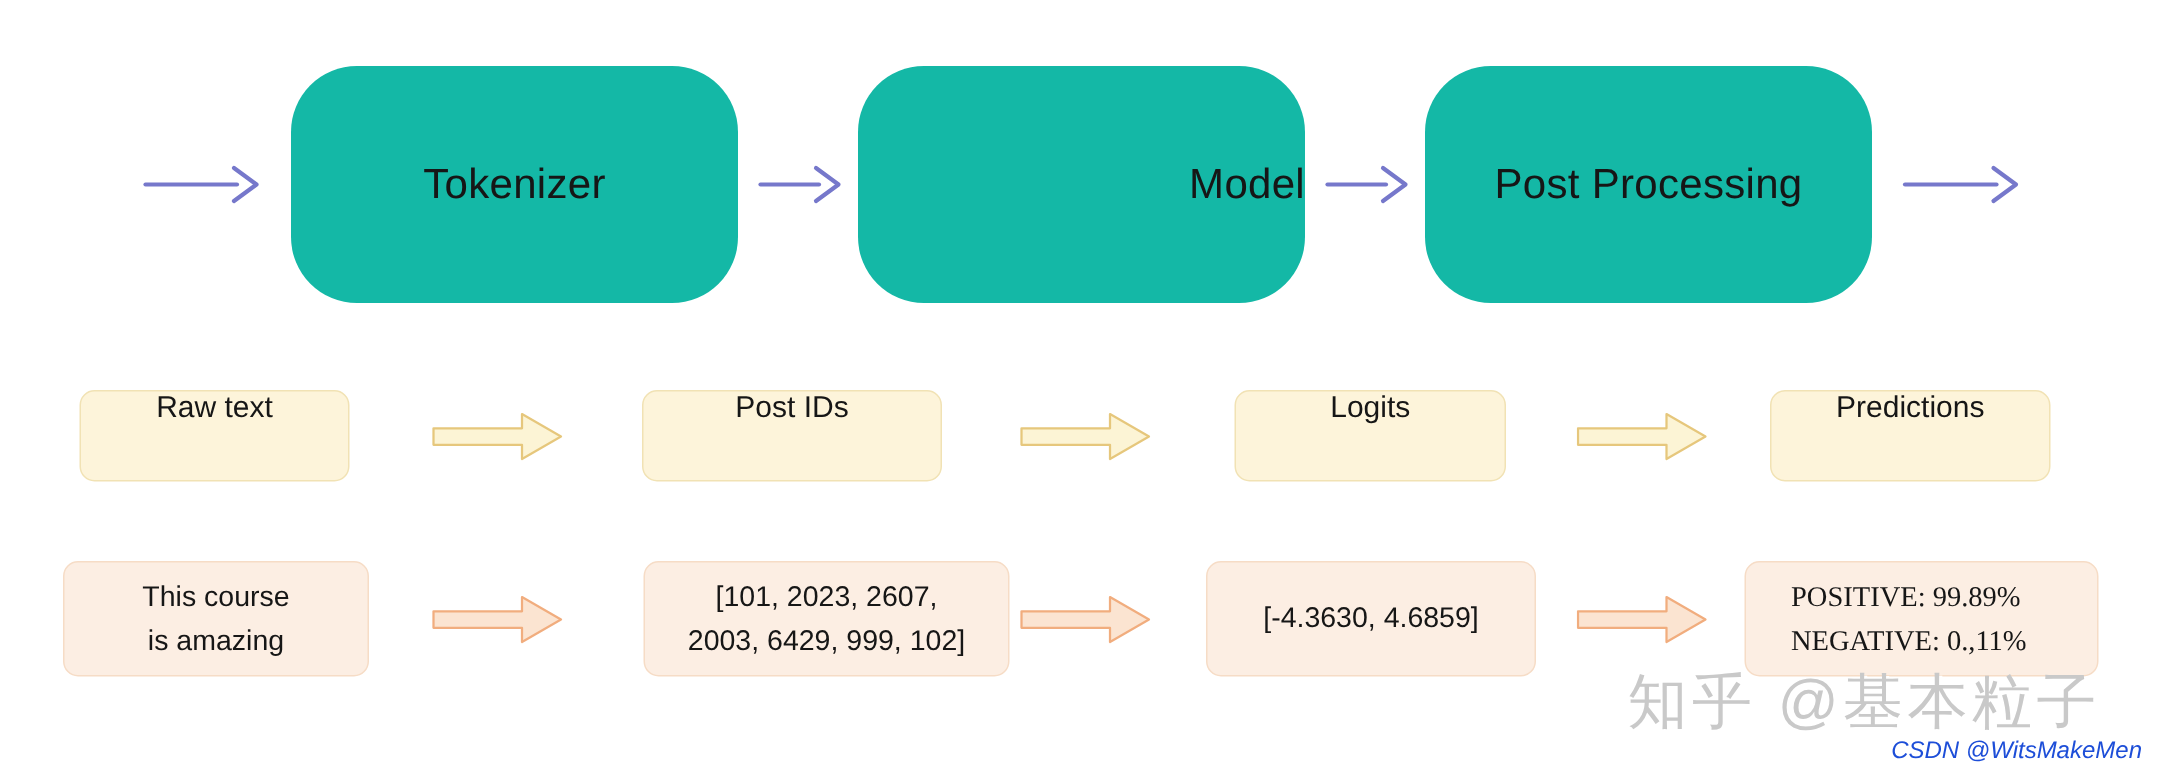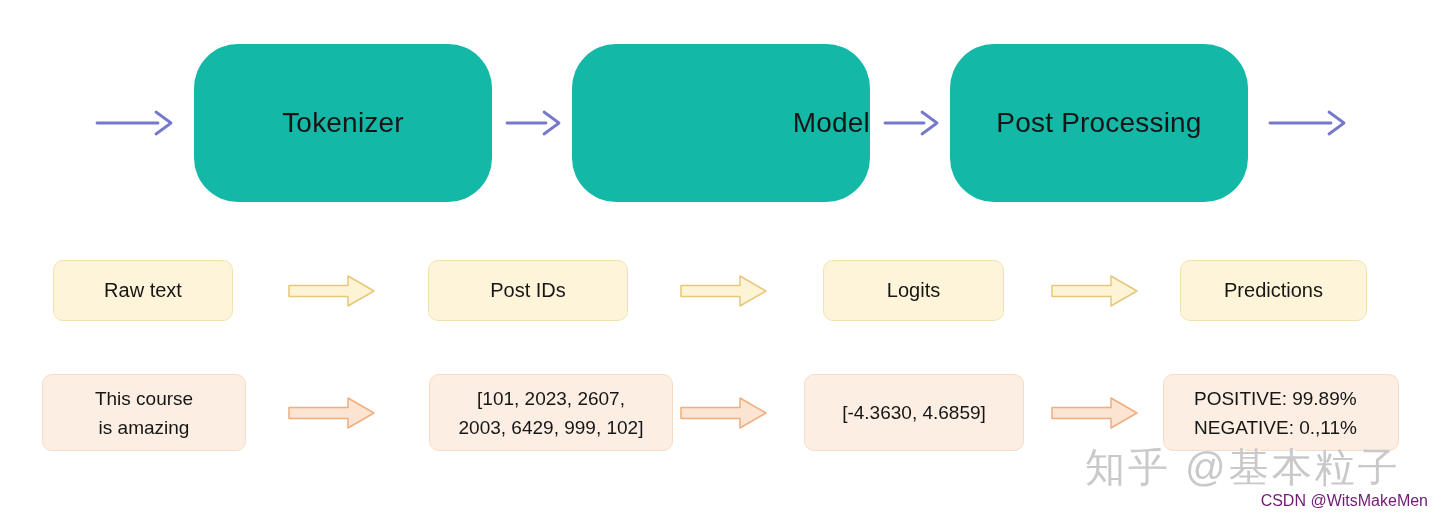"Raw text" .data-box { align-items: center -> flex-start }
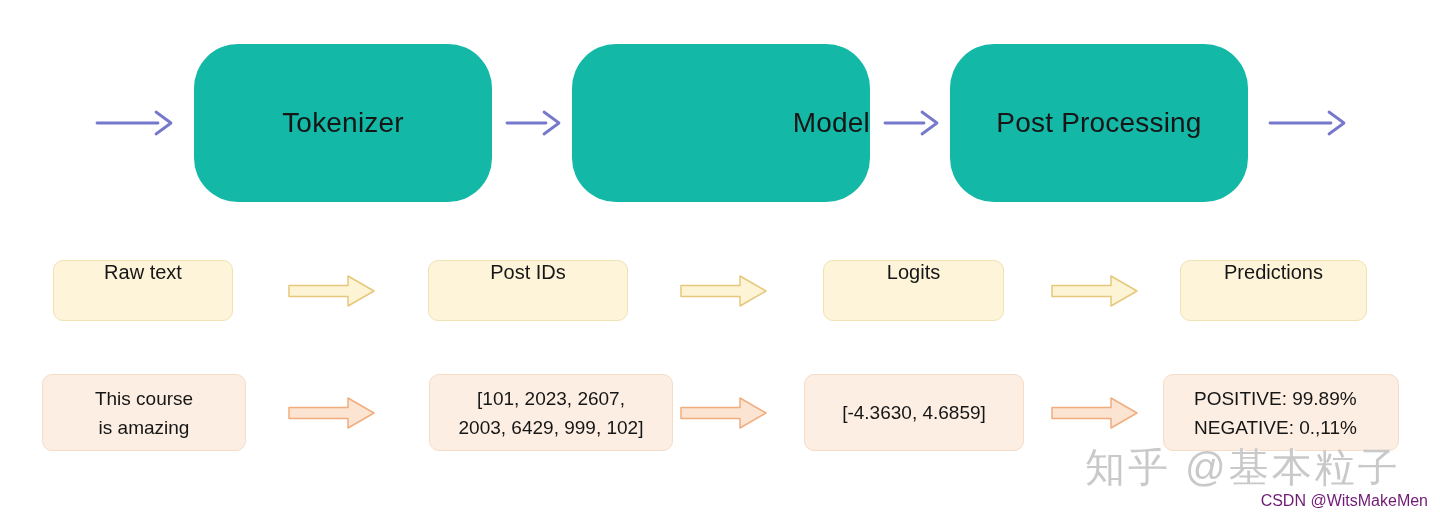"POSITIVE: 99.89%" .example-box.left-align { font-family: none -> Liberation Serif, serif }
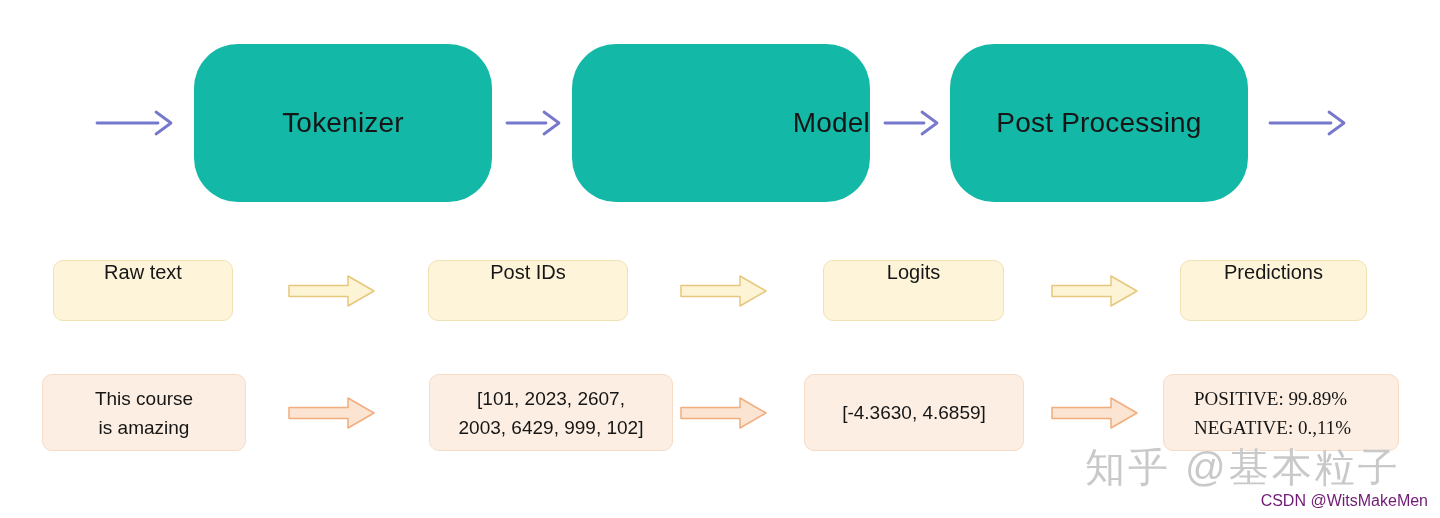"CSDN @WitsMakeMen" .wm-csdn { color: #701a75 -> #1d4ed8; font-style: none -> italic }
